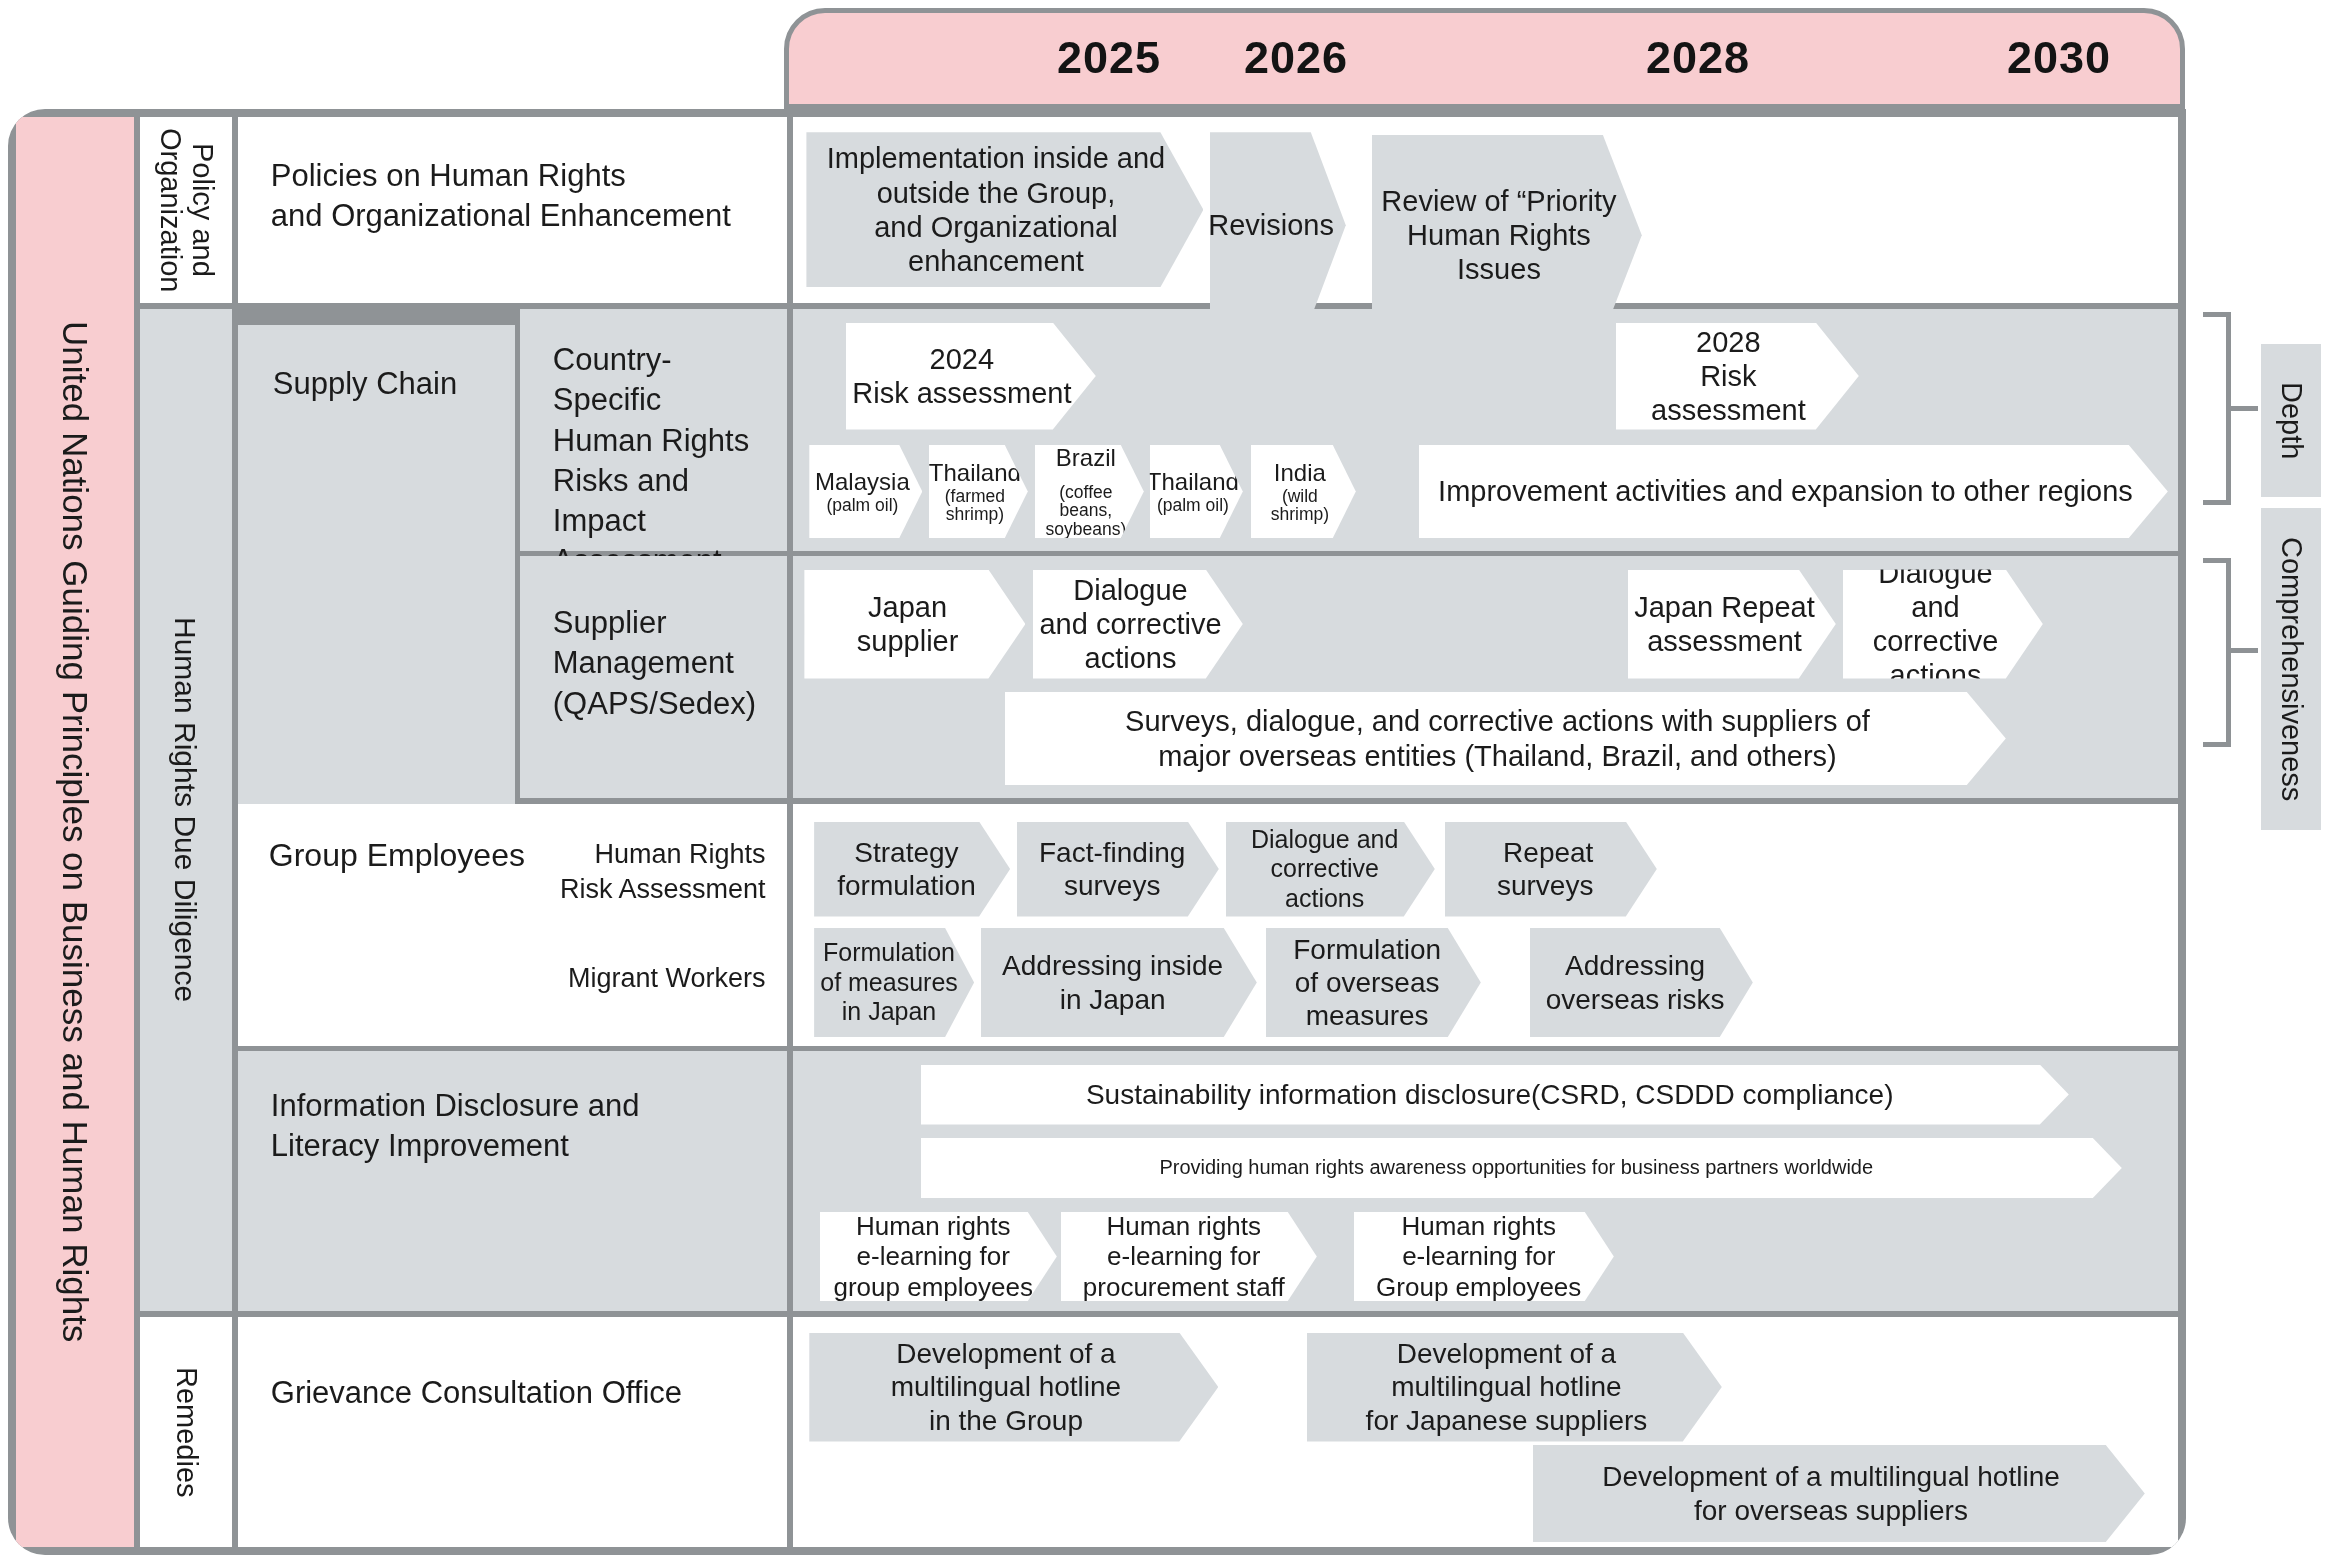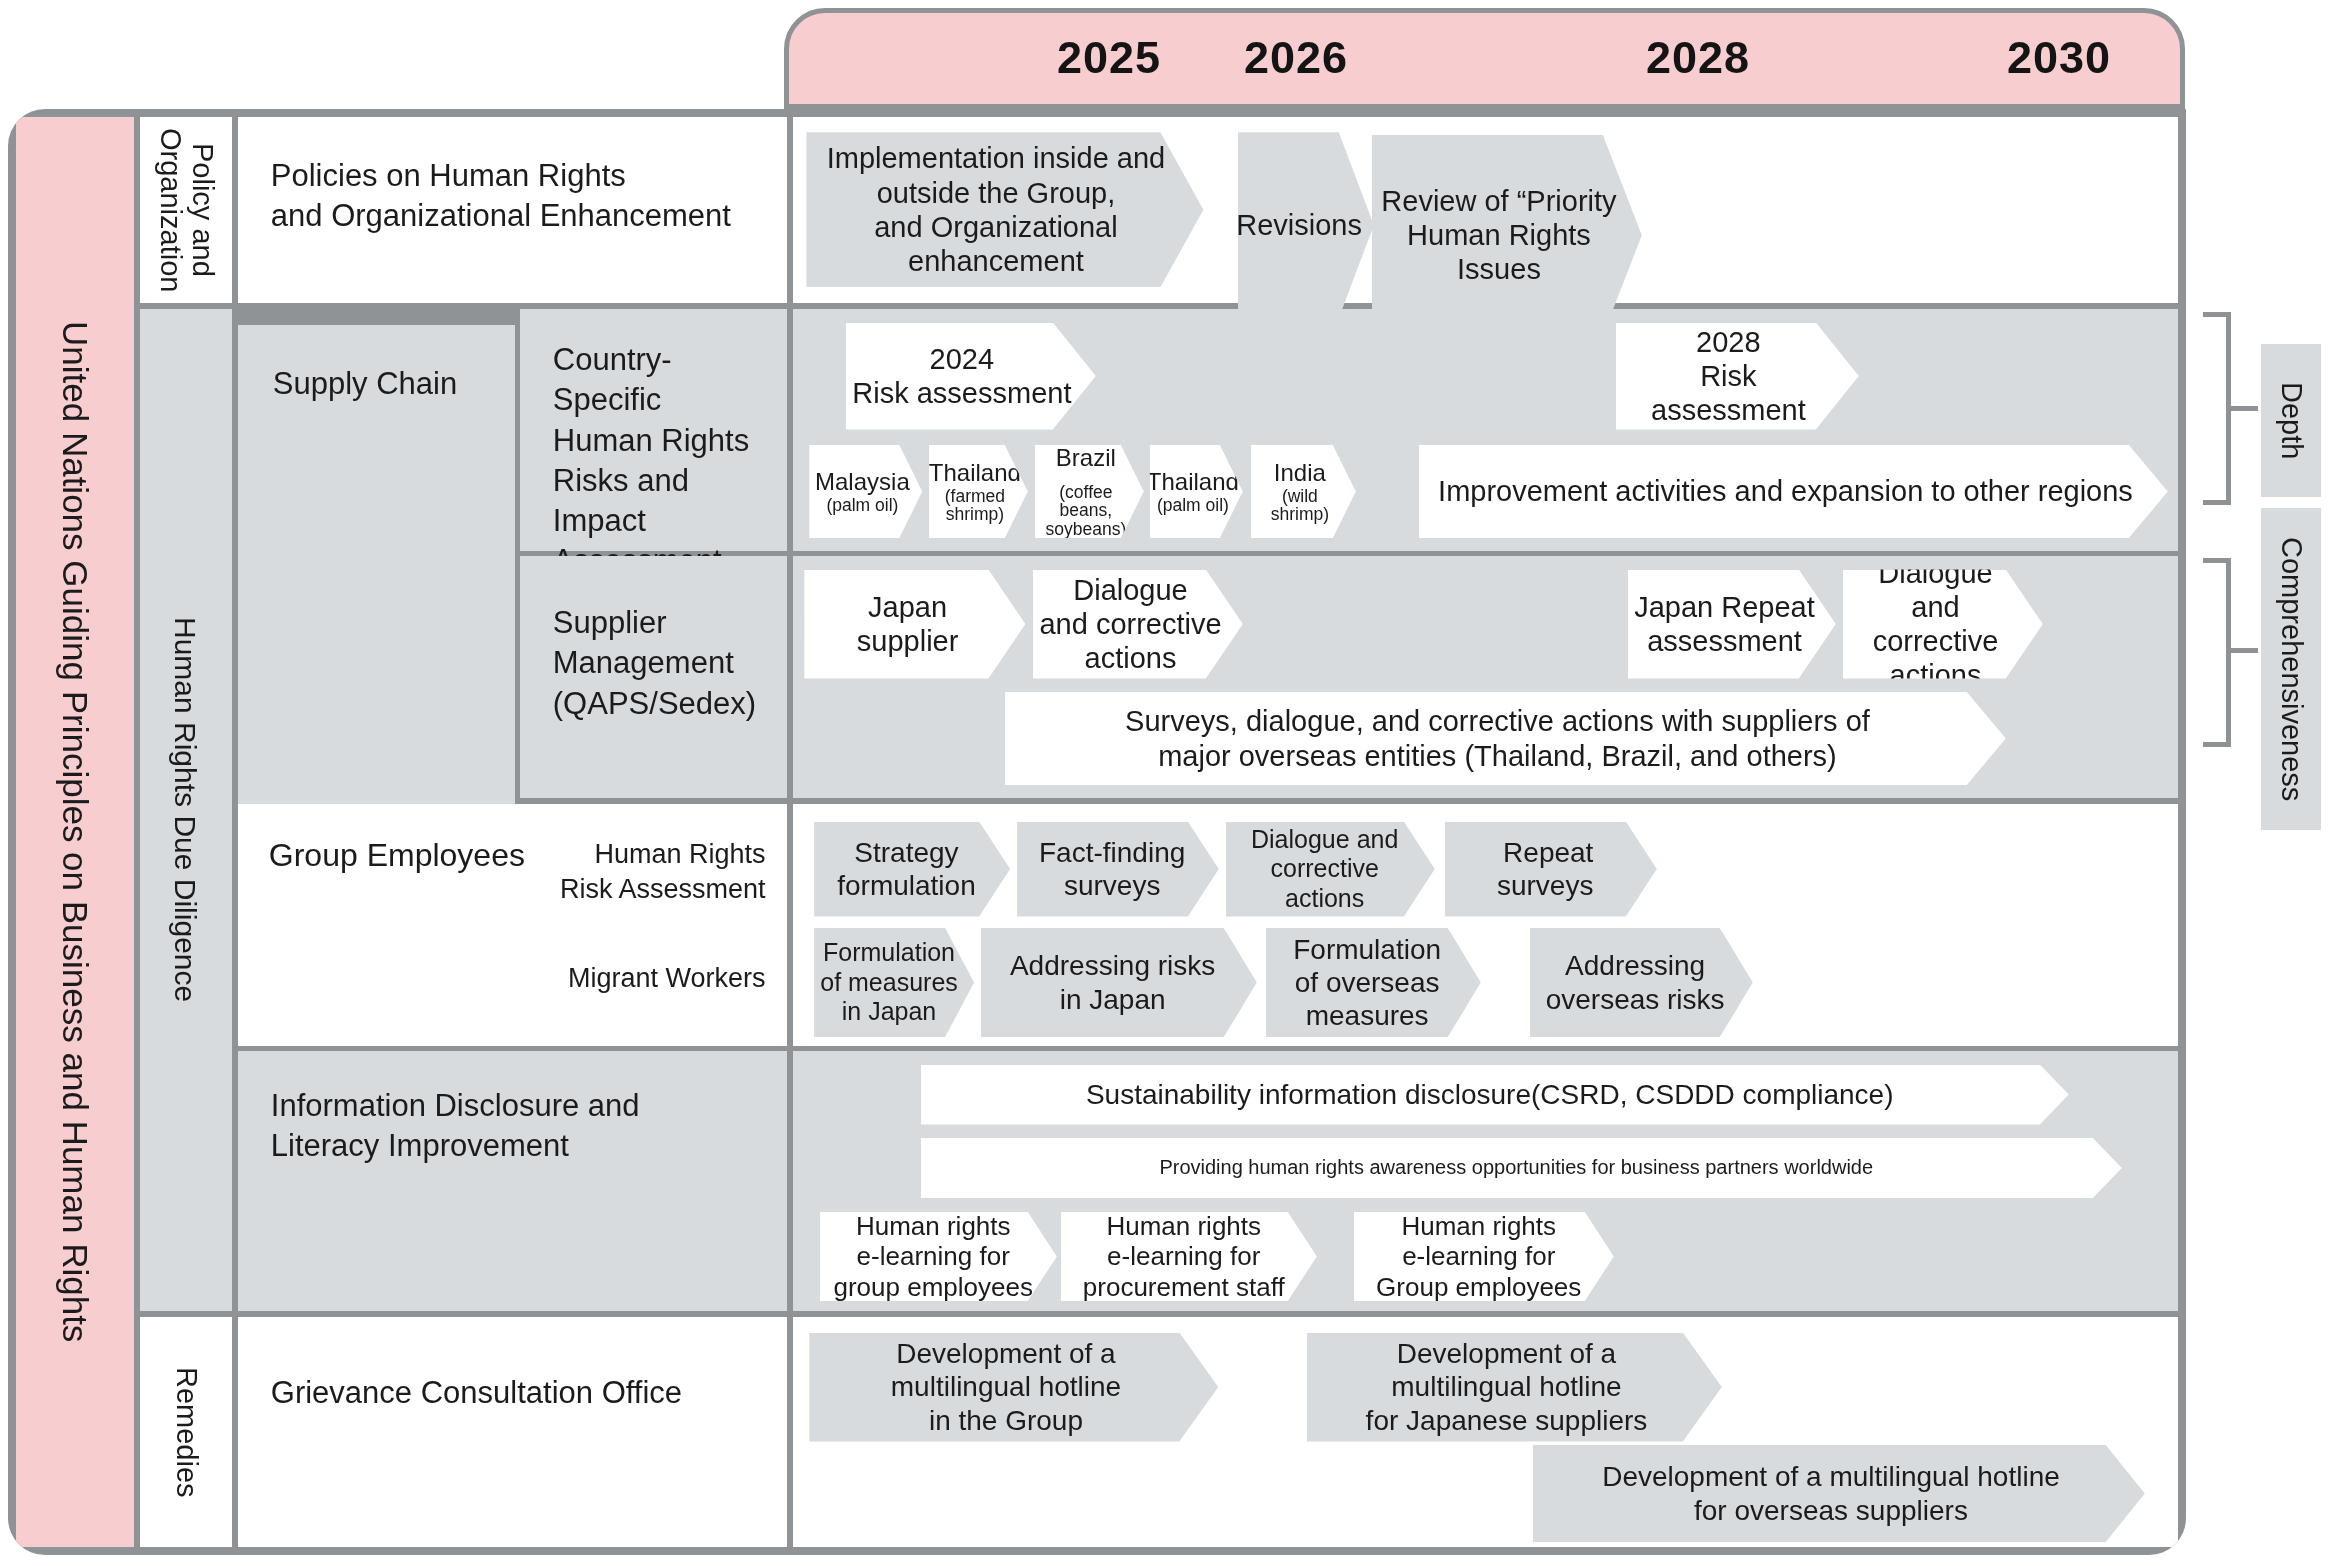"Revisions" div.arw { margin-left: 28px -> none }
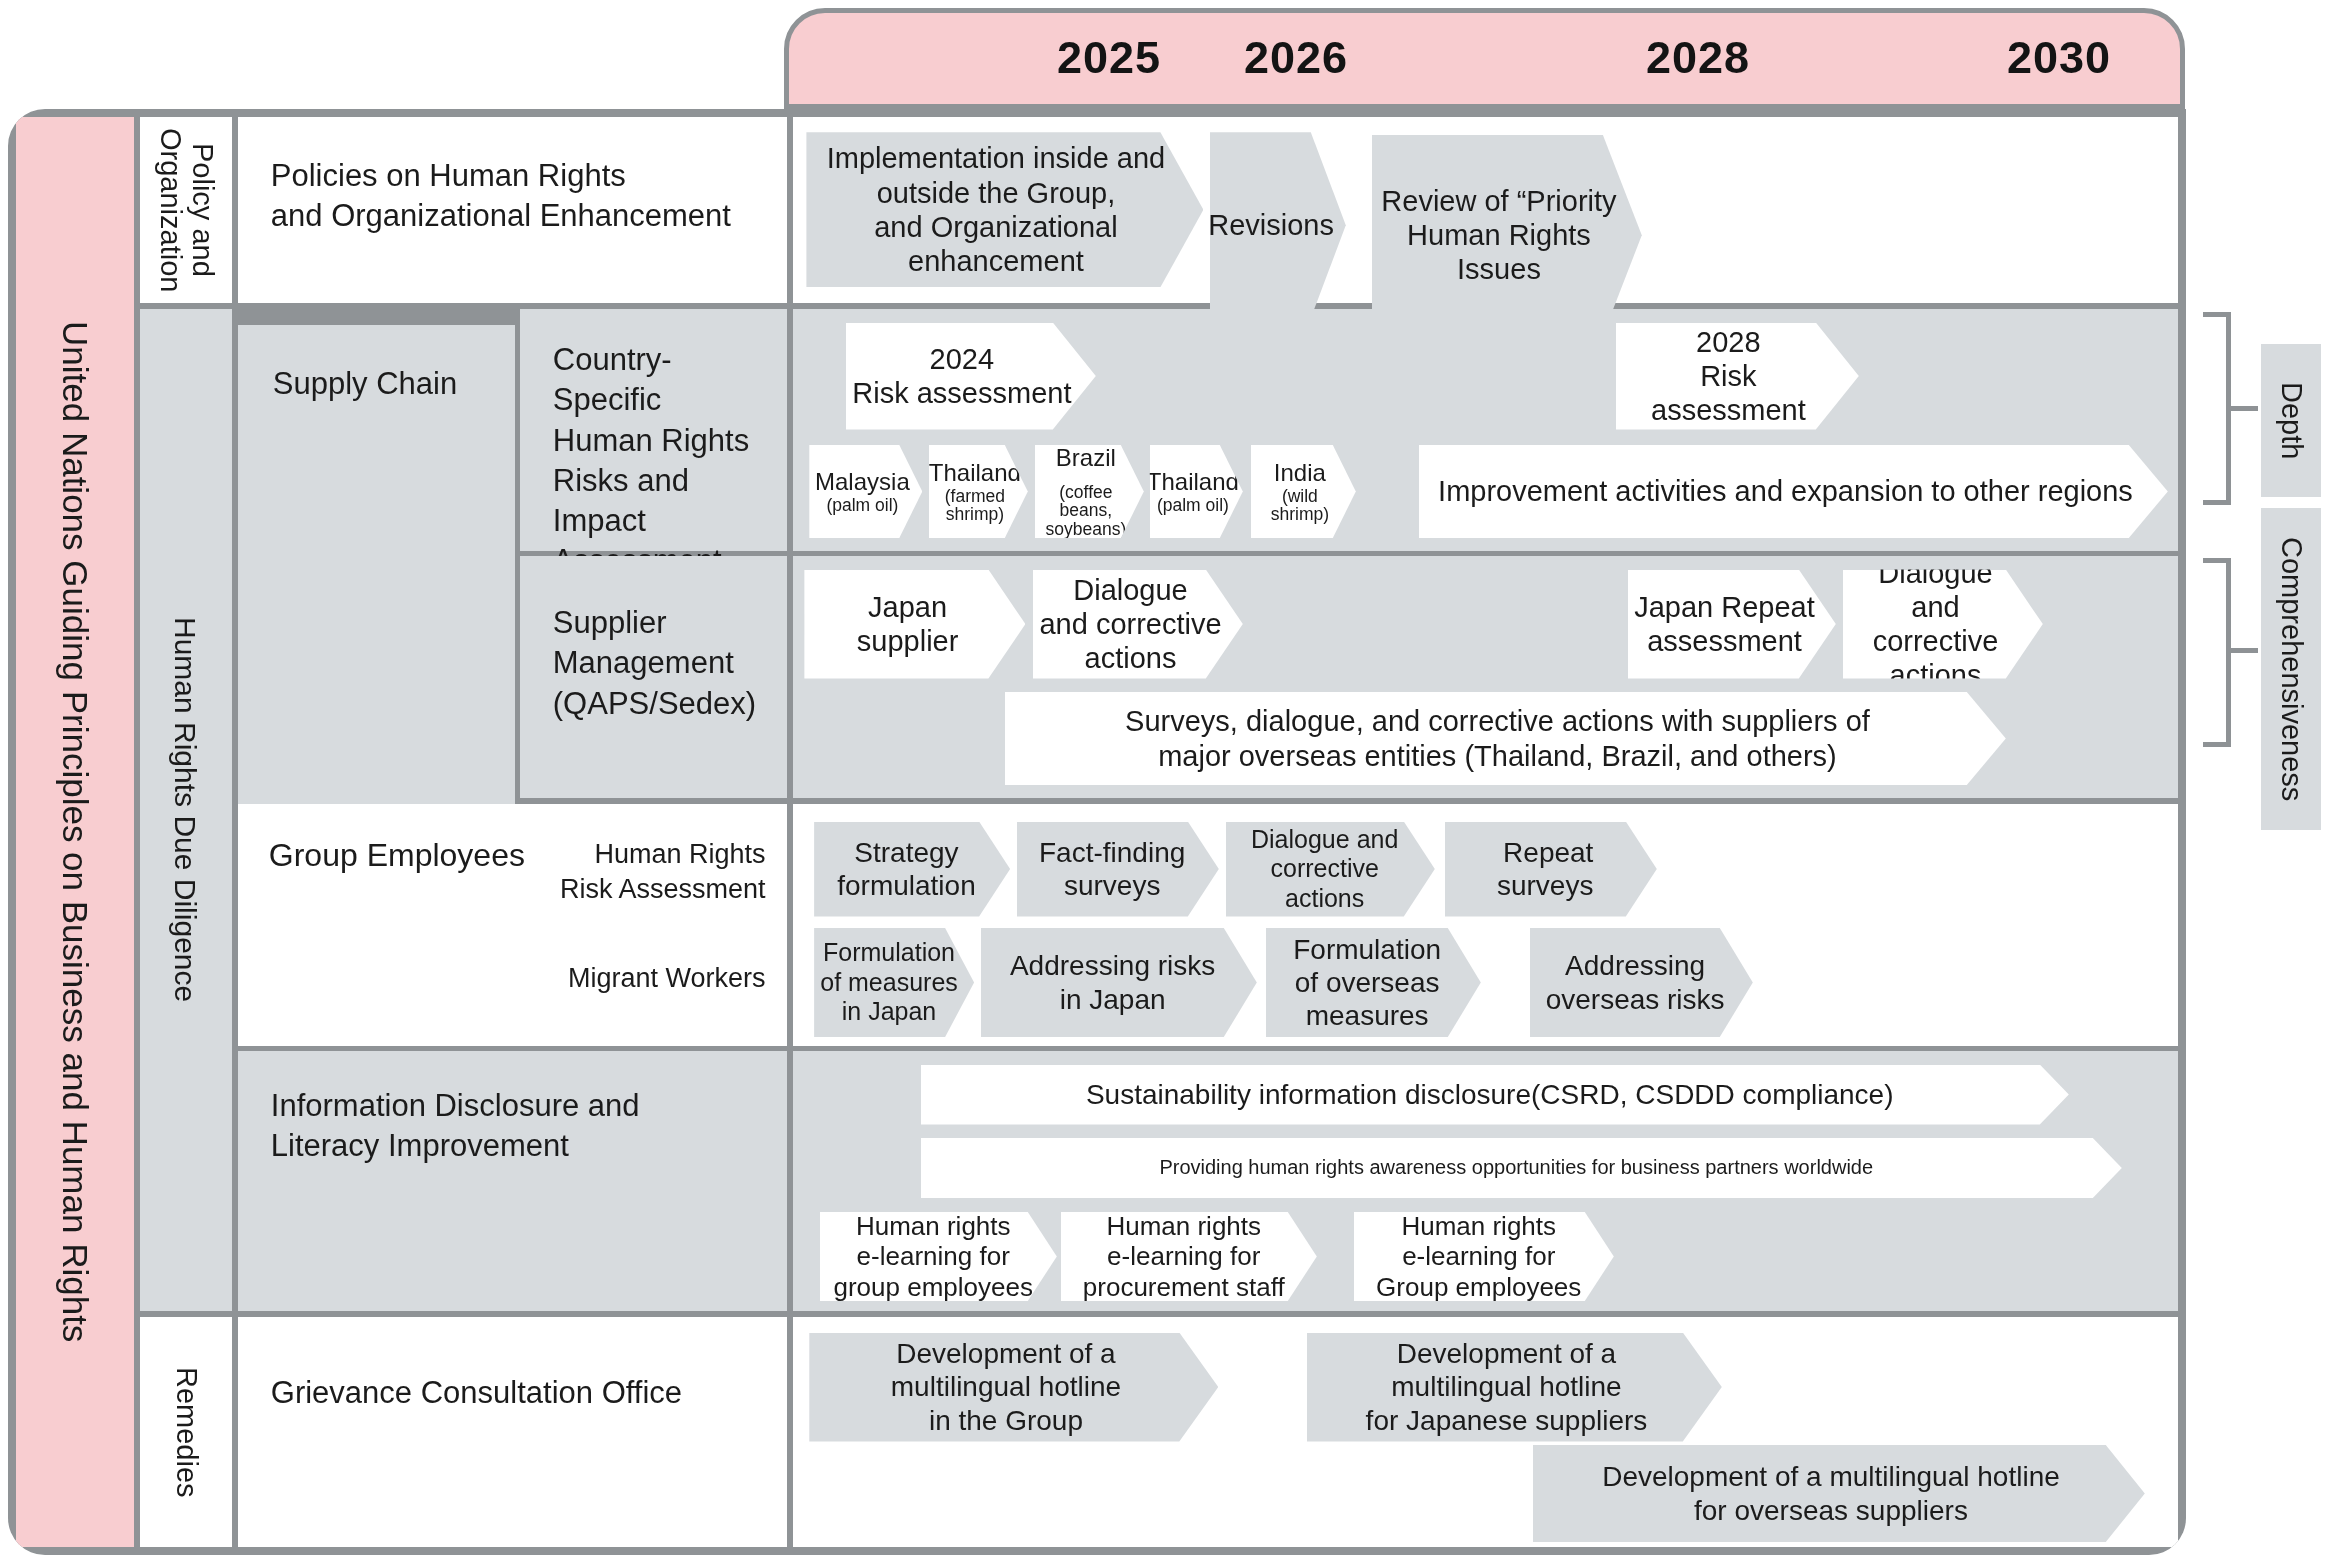"Addressing risks" div.arw { text: risks -> inside }
